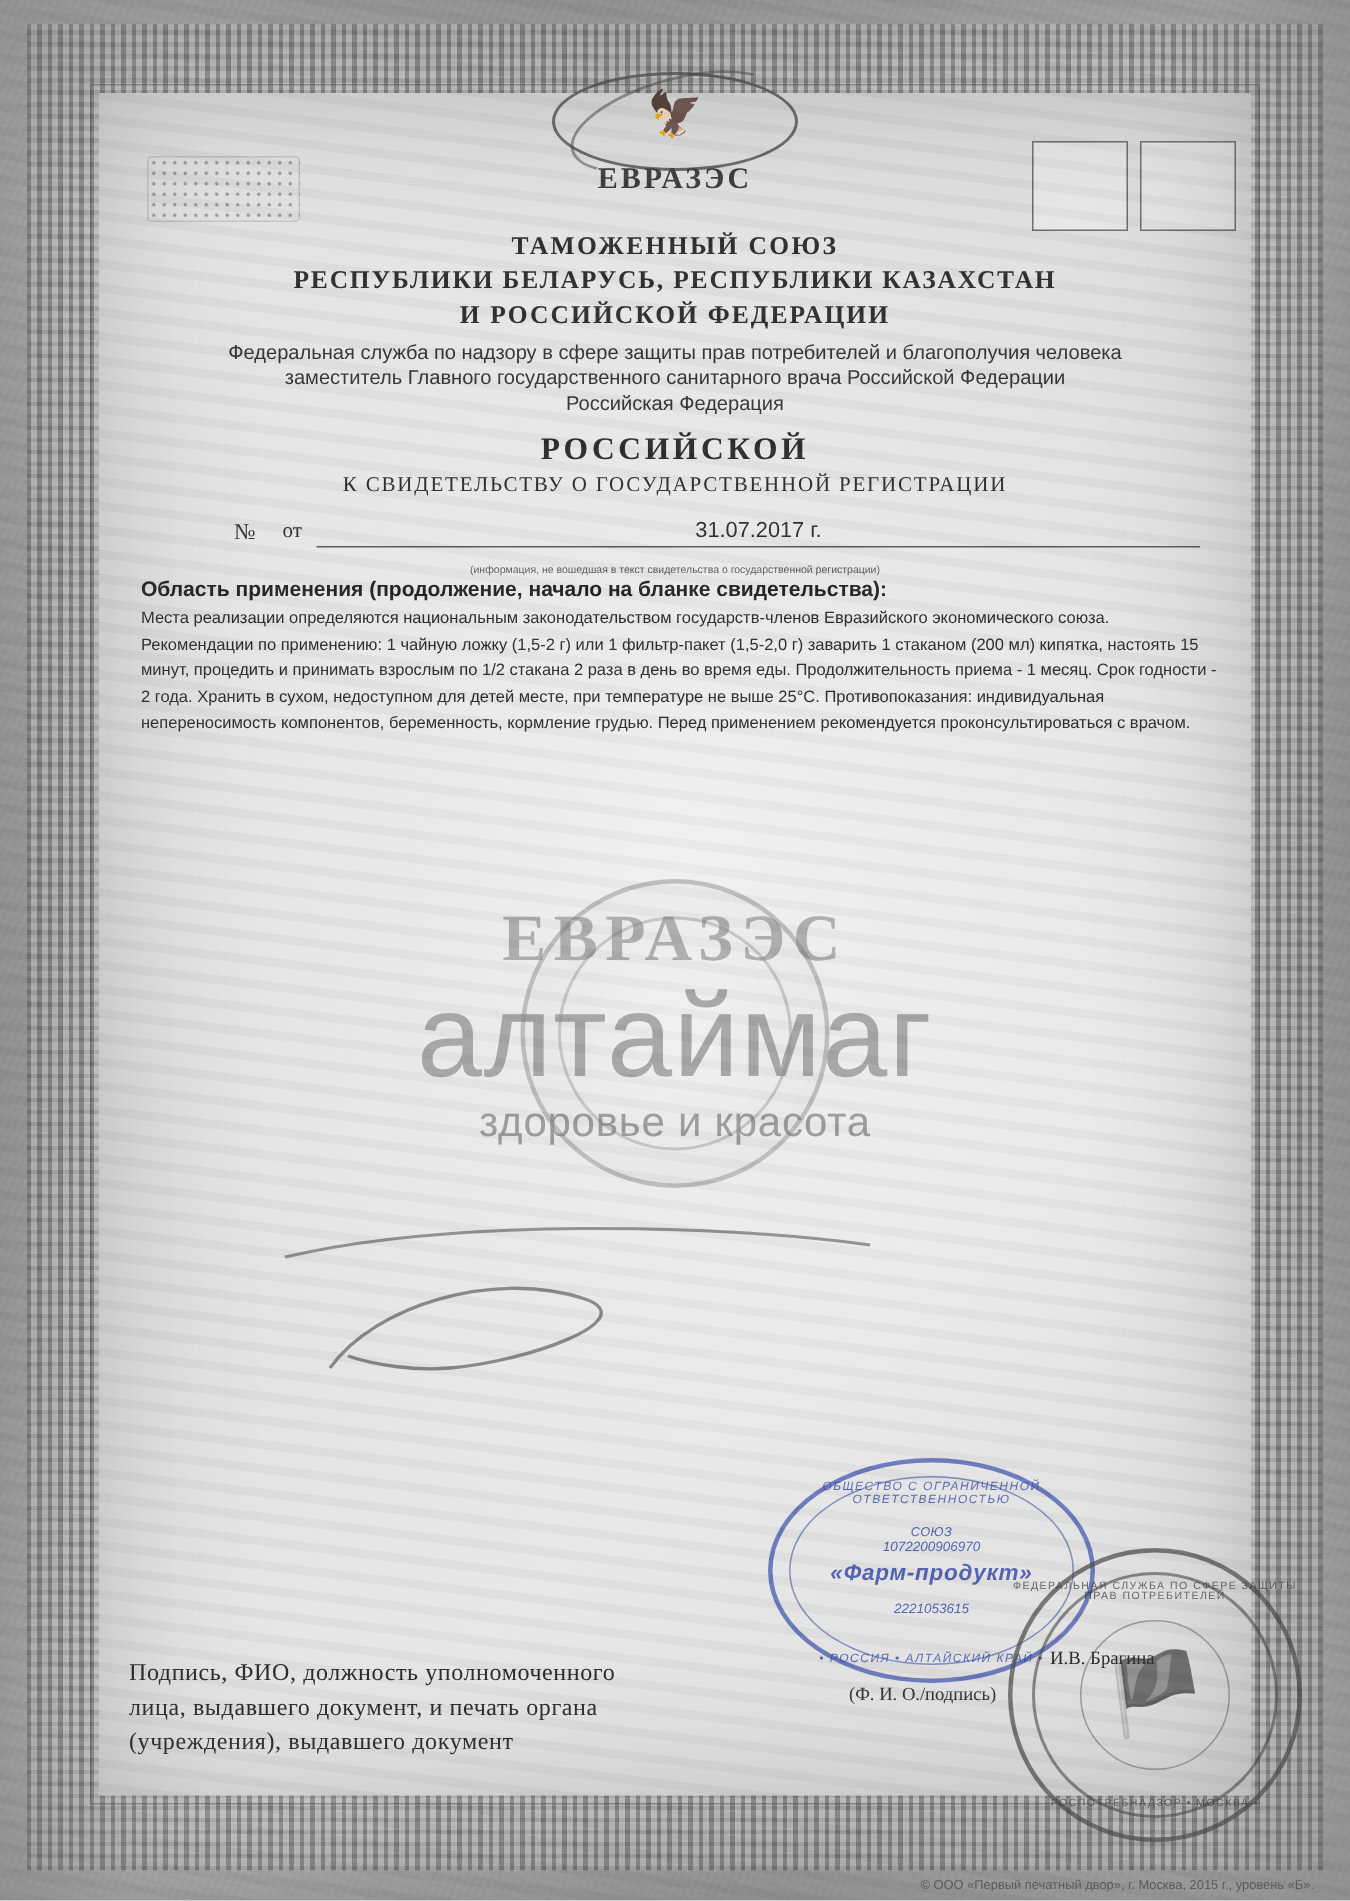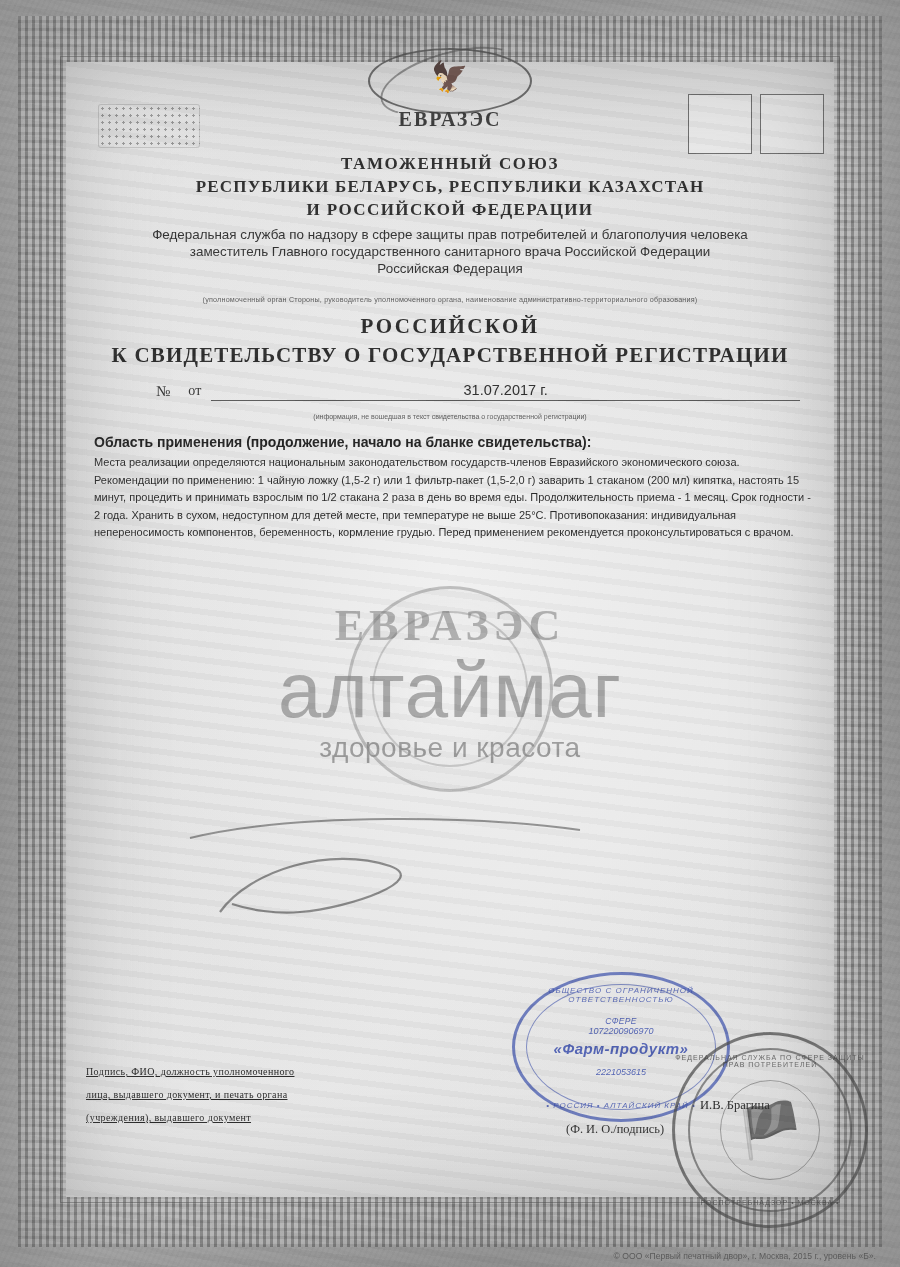"(уполномоченный орган Стороны," div.hint { html: <div>(уполномоченный орган Стороны, руководитель уполномоченного органа, наименование административно-территориального образования)</div> -> none }
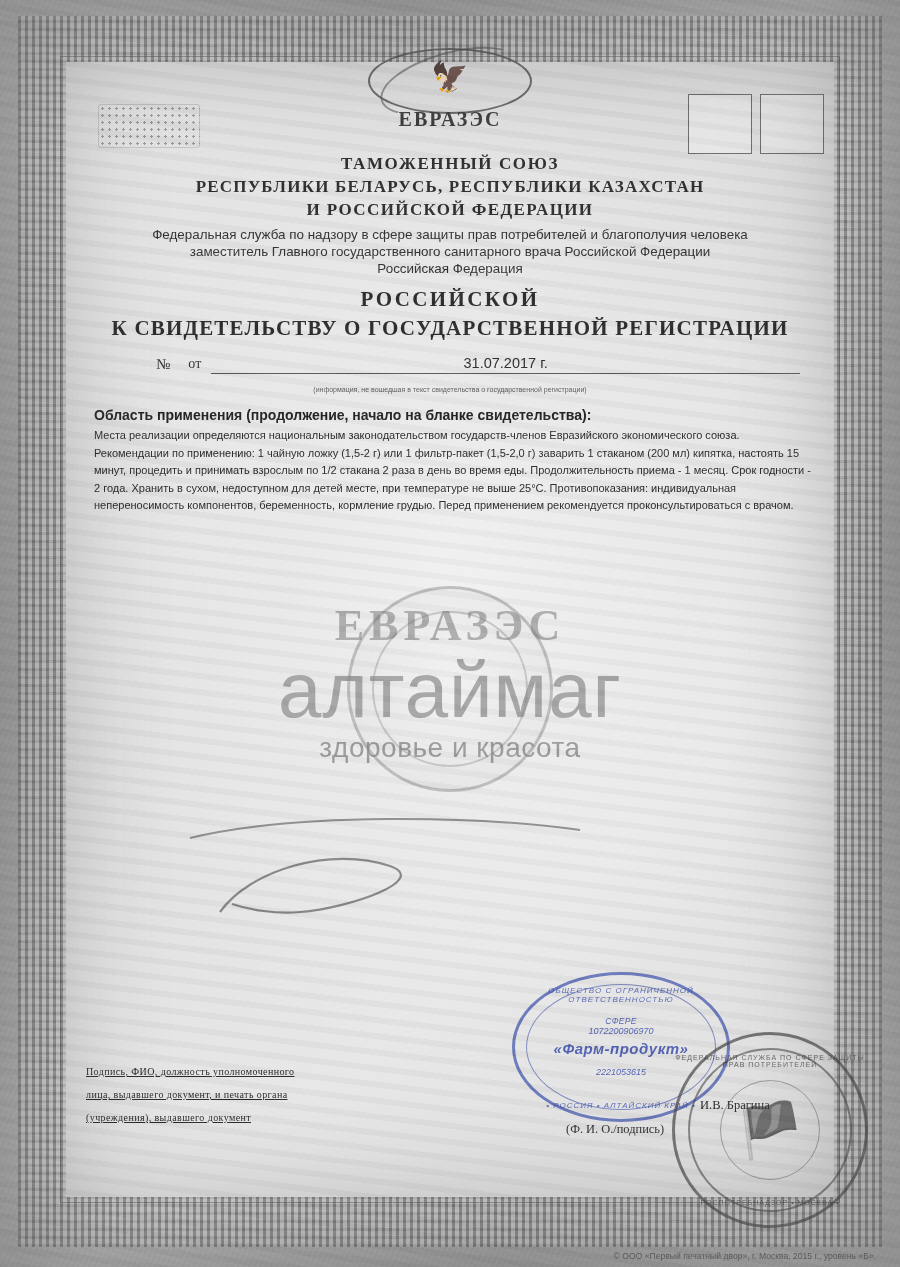"К СВИДЕТЕЛЬСТВУ О ГОСУДАРСТВЕННОЙ" .appendix .a2 { font-size: 21px -> 14px; font-weight: bold -> normal }
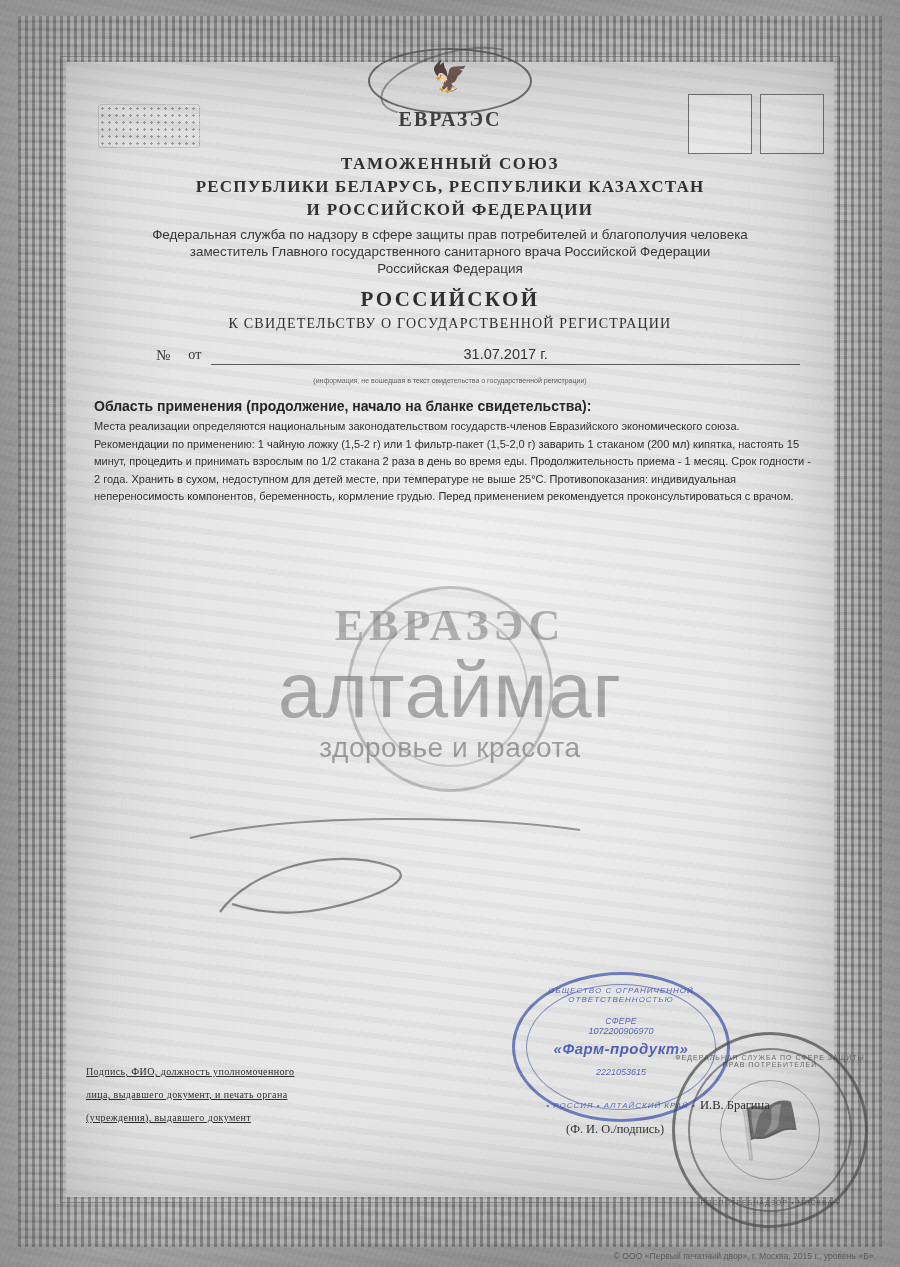"Область применения (продолжение, начало" .section-title { margin-top: 14px -> 0 }
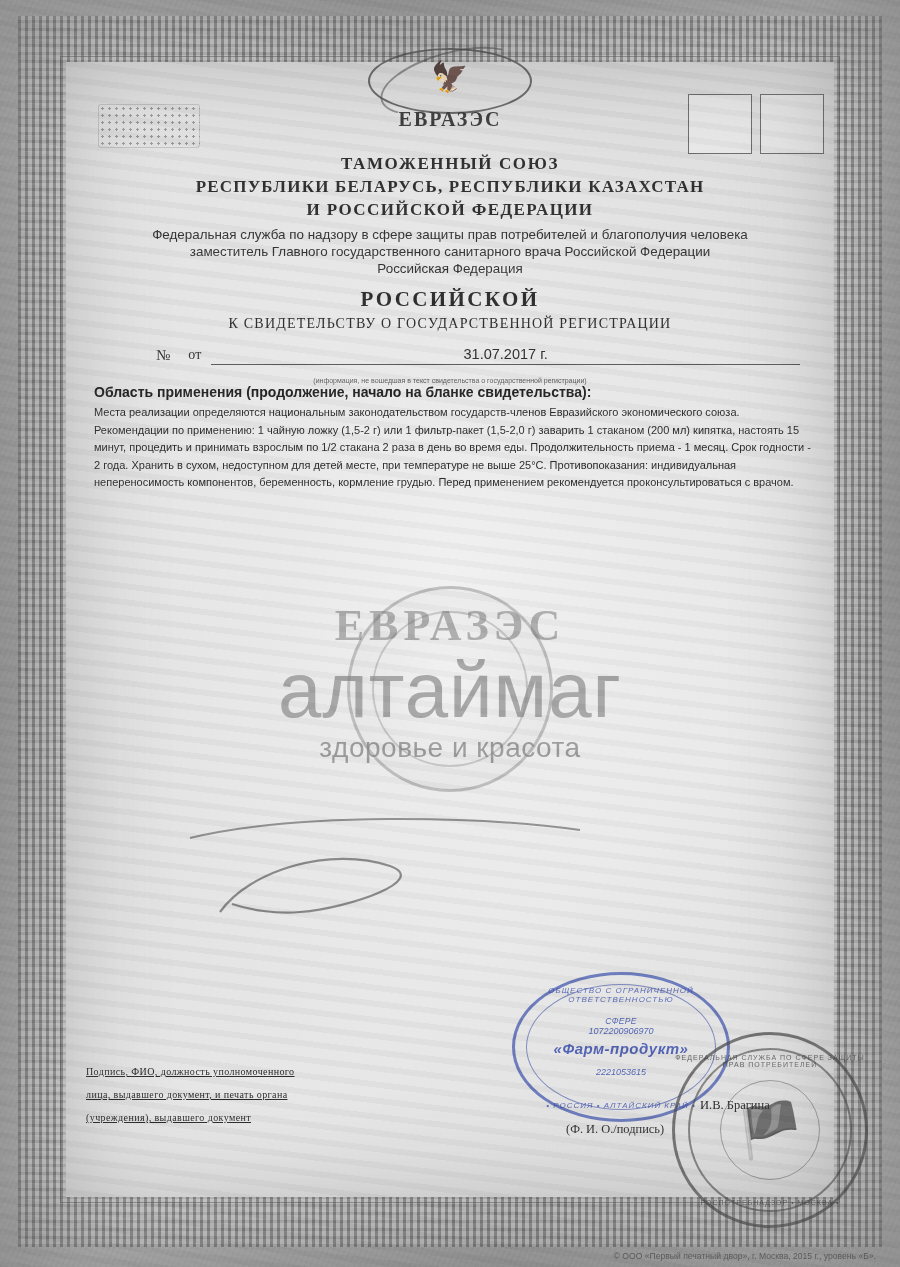"СФЕРЕ" div.ogrn { text: СФЕРЕ -> СОЮЗ }
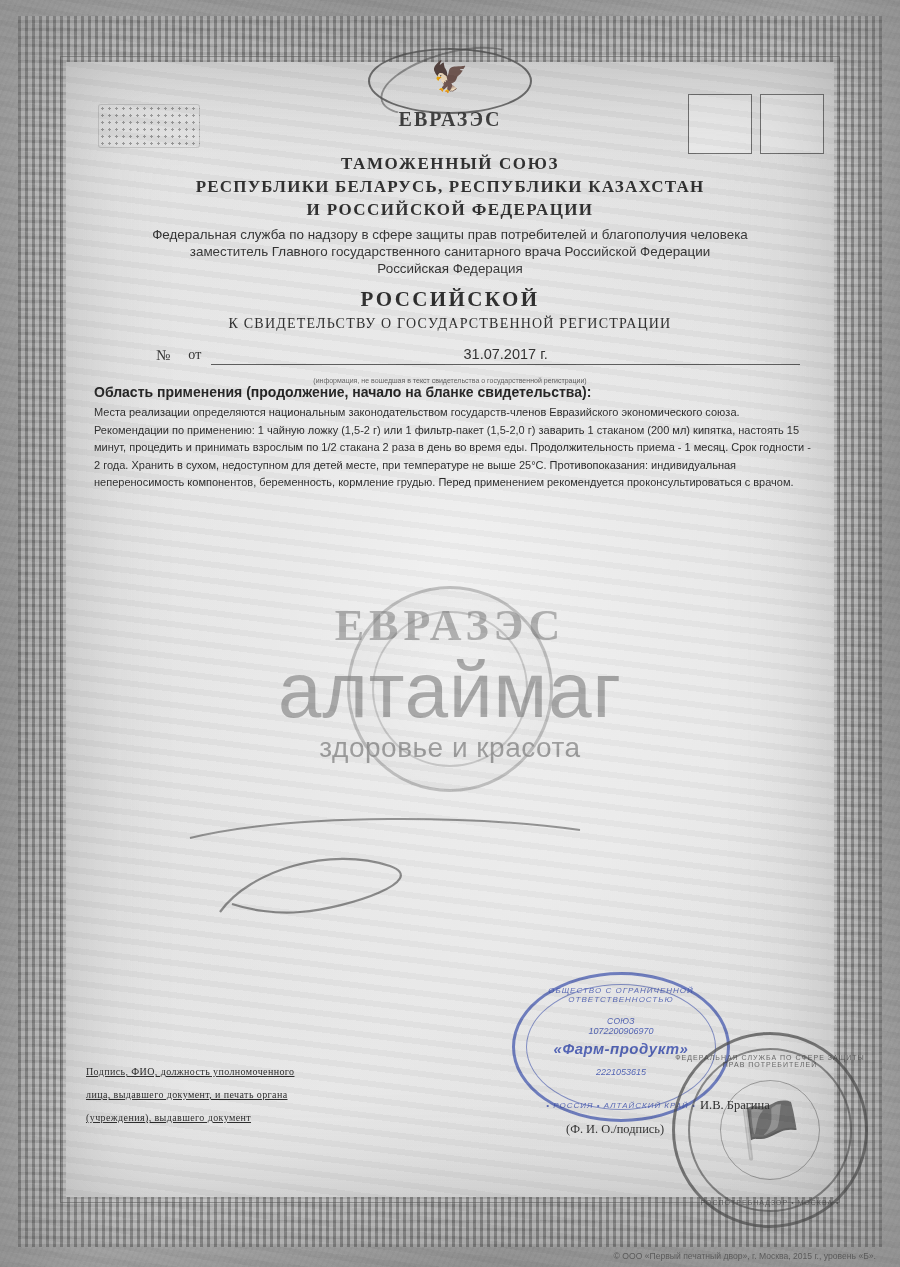"Подпись, ФИО, должность уполномоченного" .sig-block { font-size: 10px -> 16px; text-decoration: underline -> none; top: 1060px -> 1104px }
